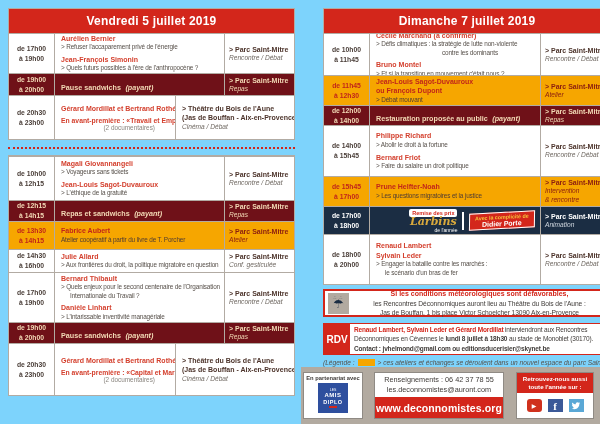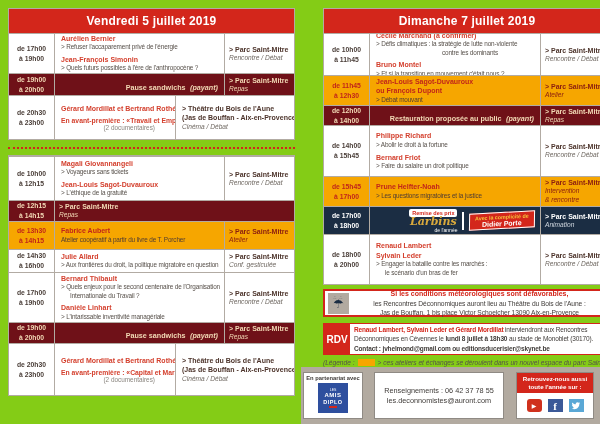"Vendredi 5 juillet 2019" .page { background: #84cc16 -> #7dd3fc }
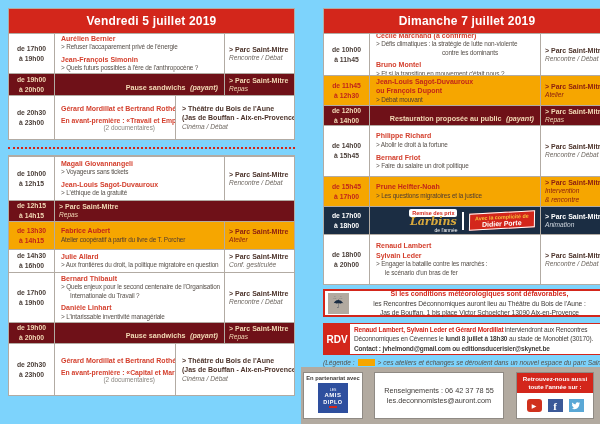"Pause sandwichs (payant)" .meal .cc { text-align: right -> none }
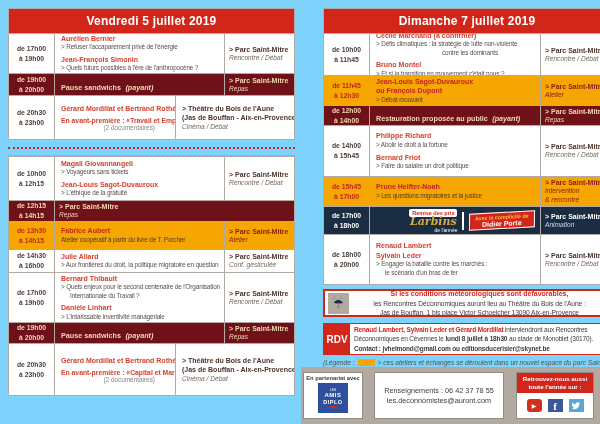"Repas et sandwichs (payant)" div.cc { html: none -> <div> <div><span>Repas et sandwichs</span> <span>(payant)</span></div> </div> }
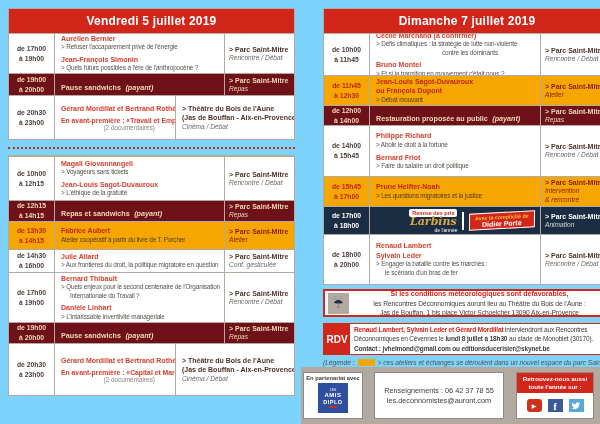"www.deconnomistes.org" div.cweb { html: none -> <div>www.deconnomistes.org</div> }
